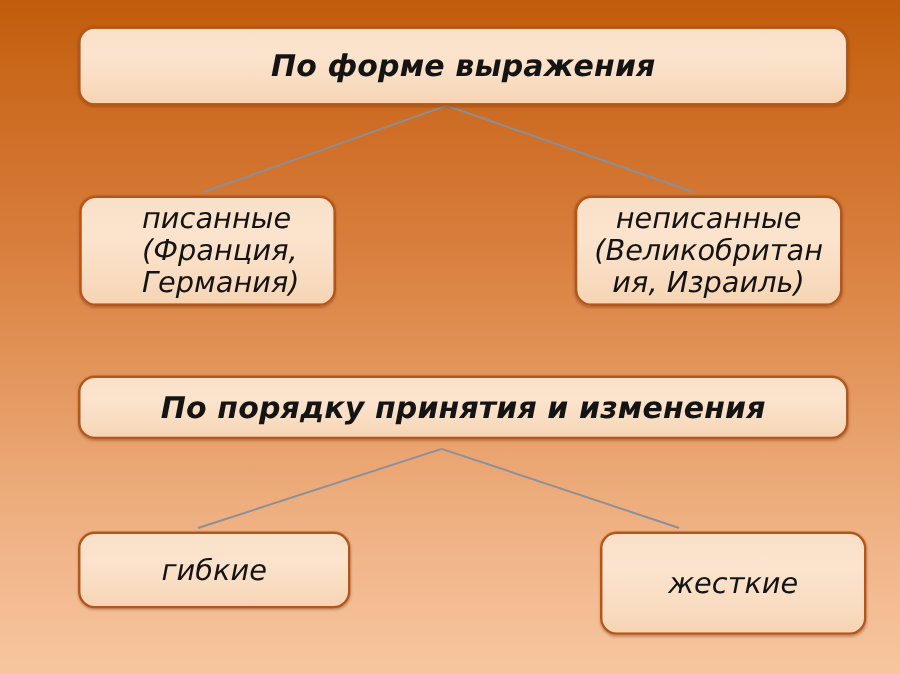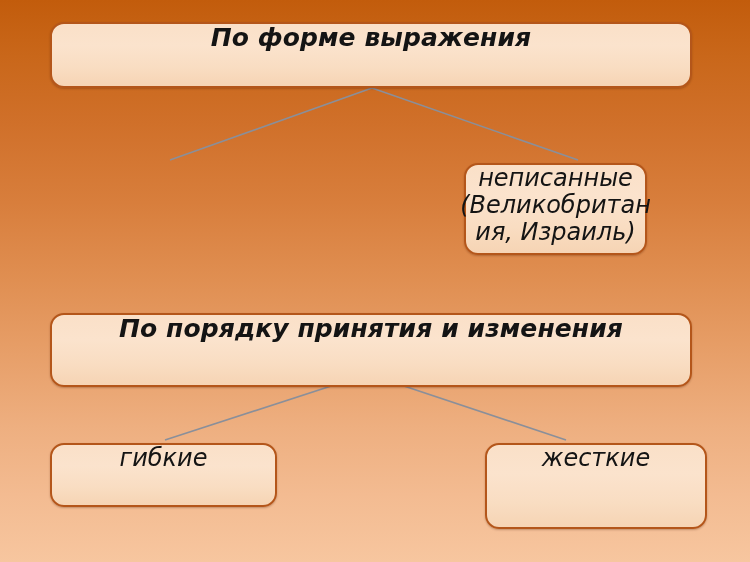"По форме выражения" .node { align-items: flex-start -> center; margin-left: none -> 15px }
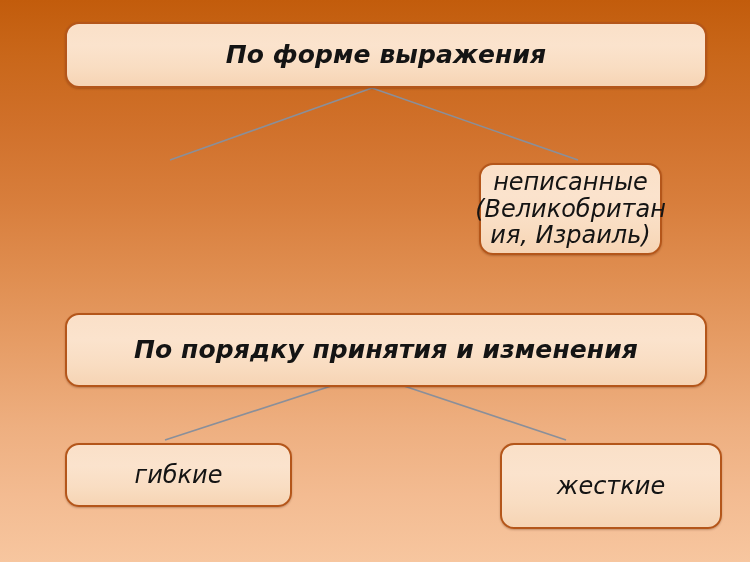"писанные" div.node { html: none -> <div> <span>писанные (Франция, Германия)</span> </div> }
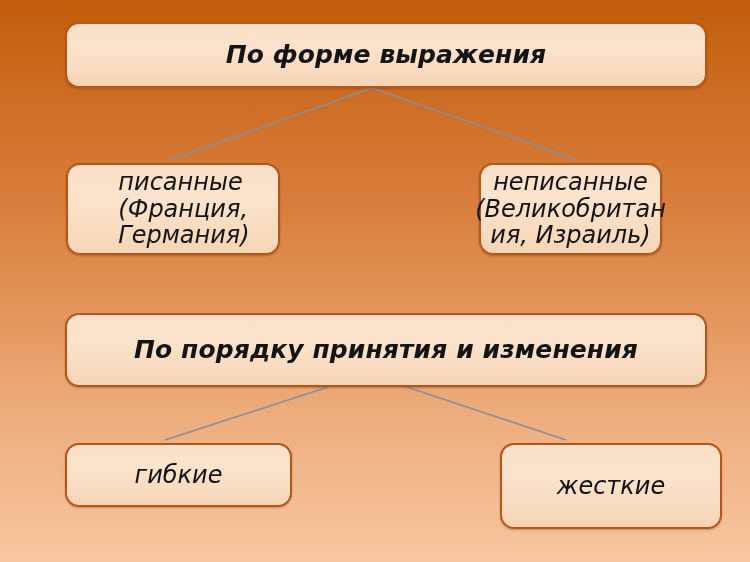"неписанные" #node-unwritten { width: 183px -> 223px }
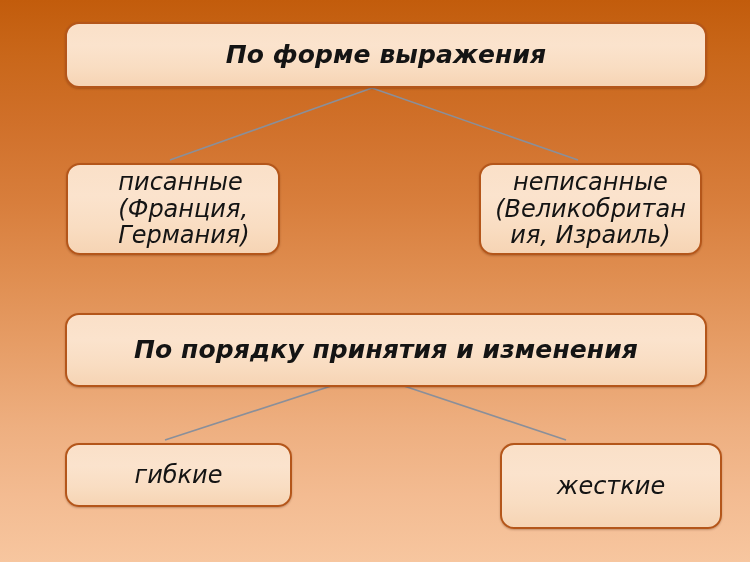"По порядку принятия и изменения" #node-order-header { height: 74px -> 53px }
